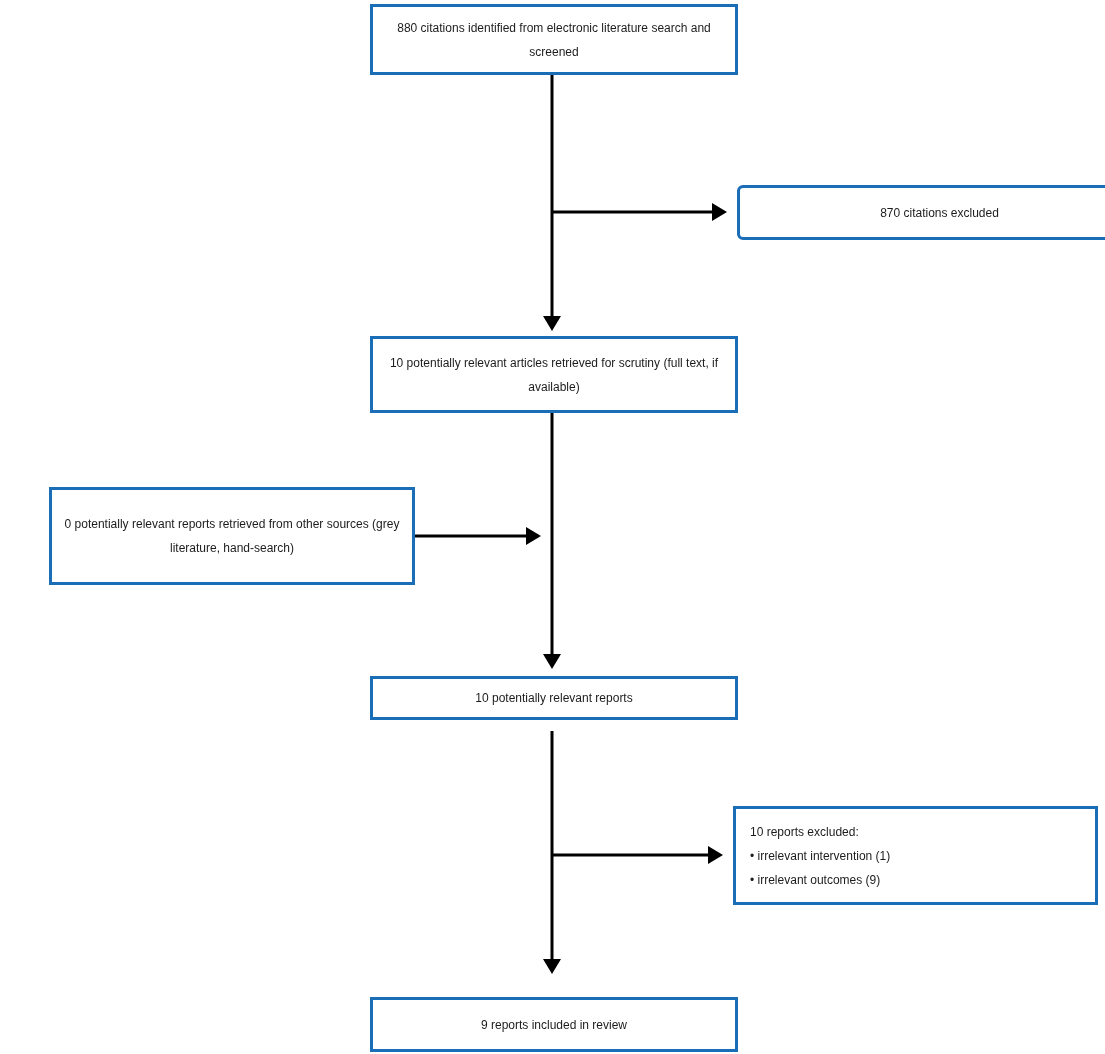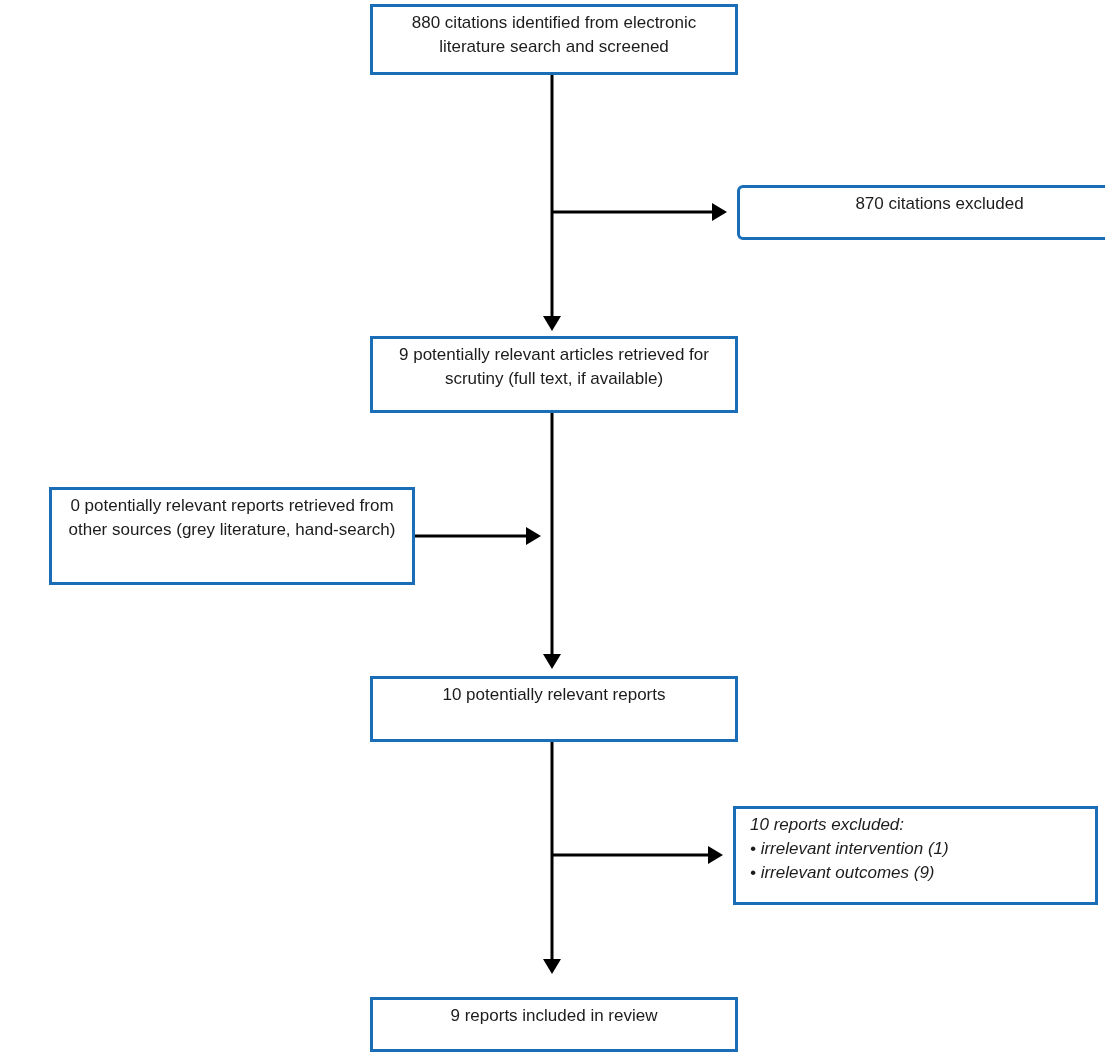"880 citations identified from electronic" .node { align-items: flex-start -> center; font-size: 17px -> 12px }
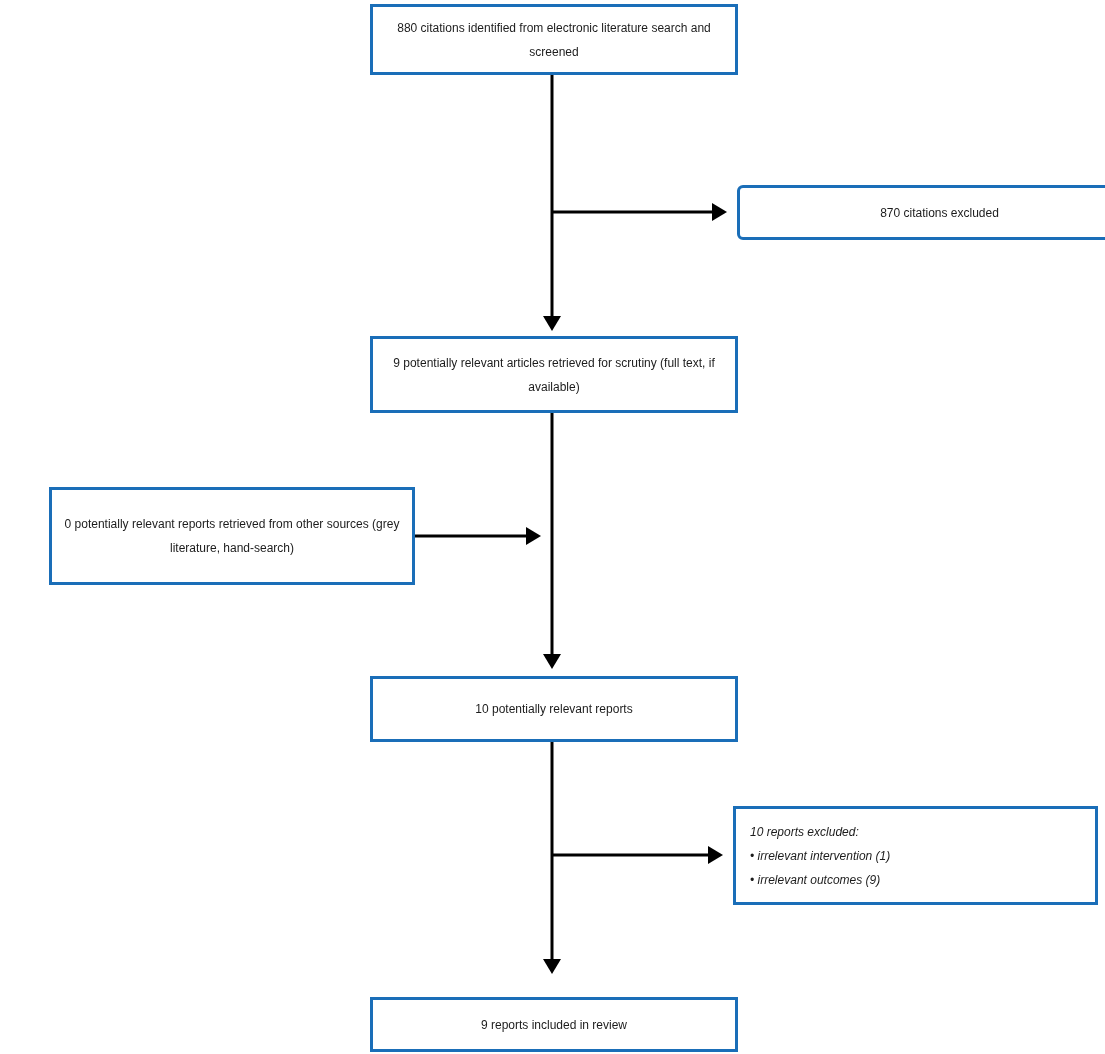"9 potentially relevant articles" span.node-text { text: 9 -> 10 }
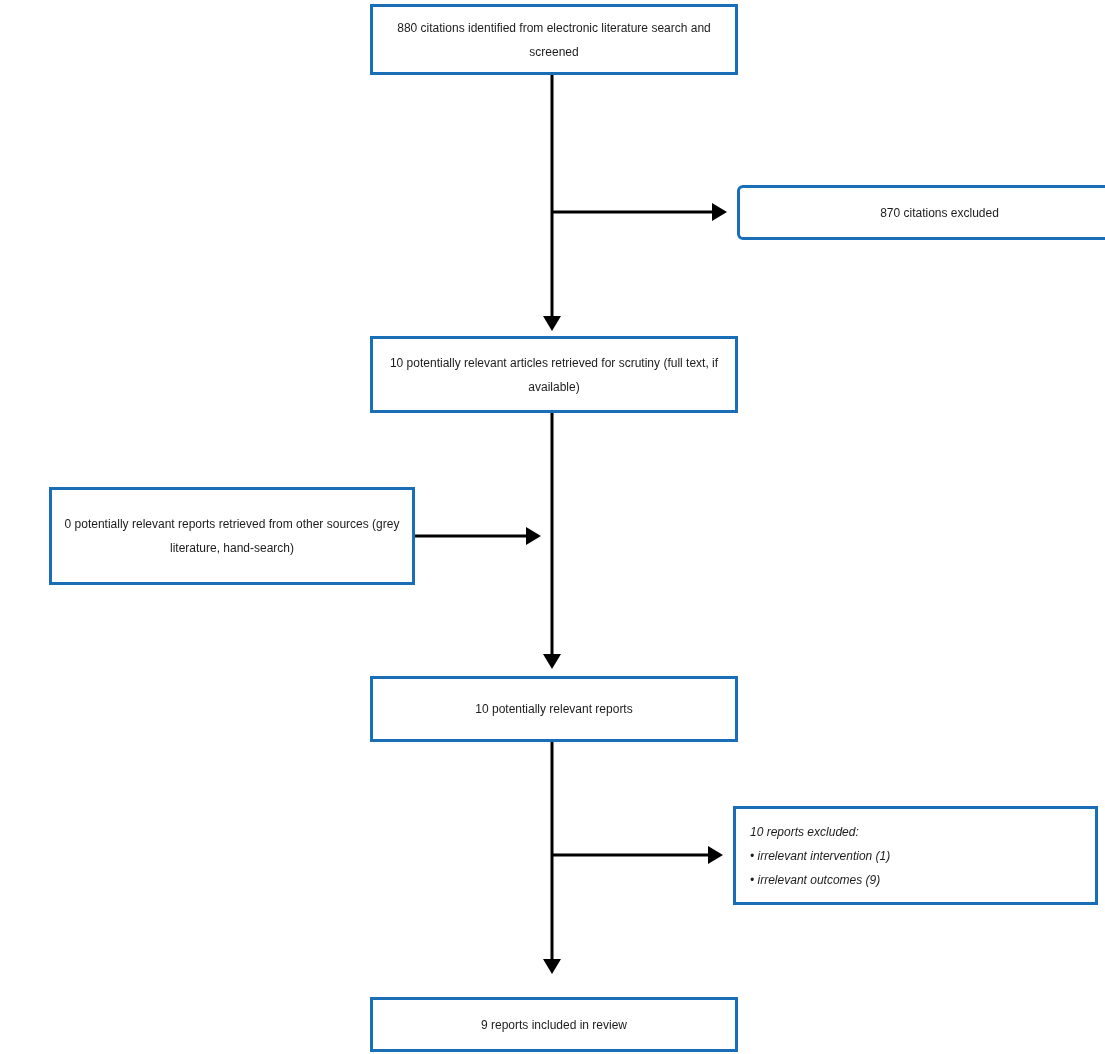"10 potentially relevant reports" .node-relevant { height: 66px -> 44px }
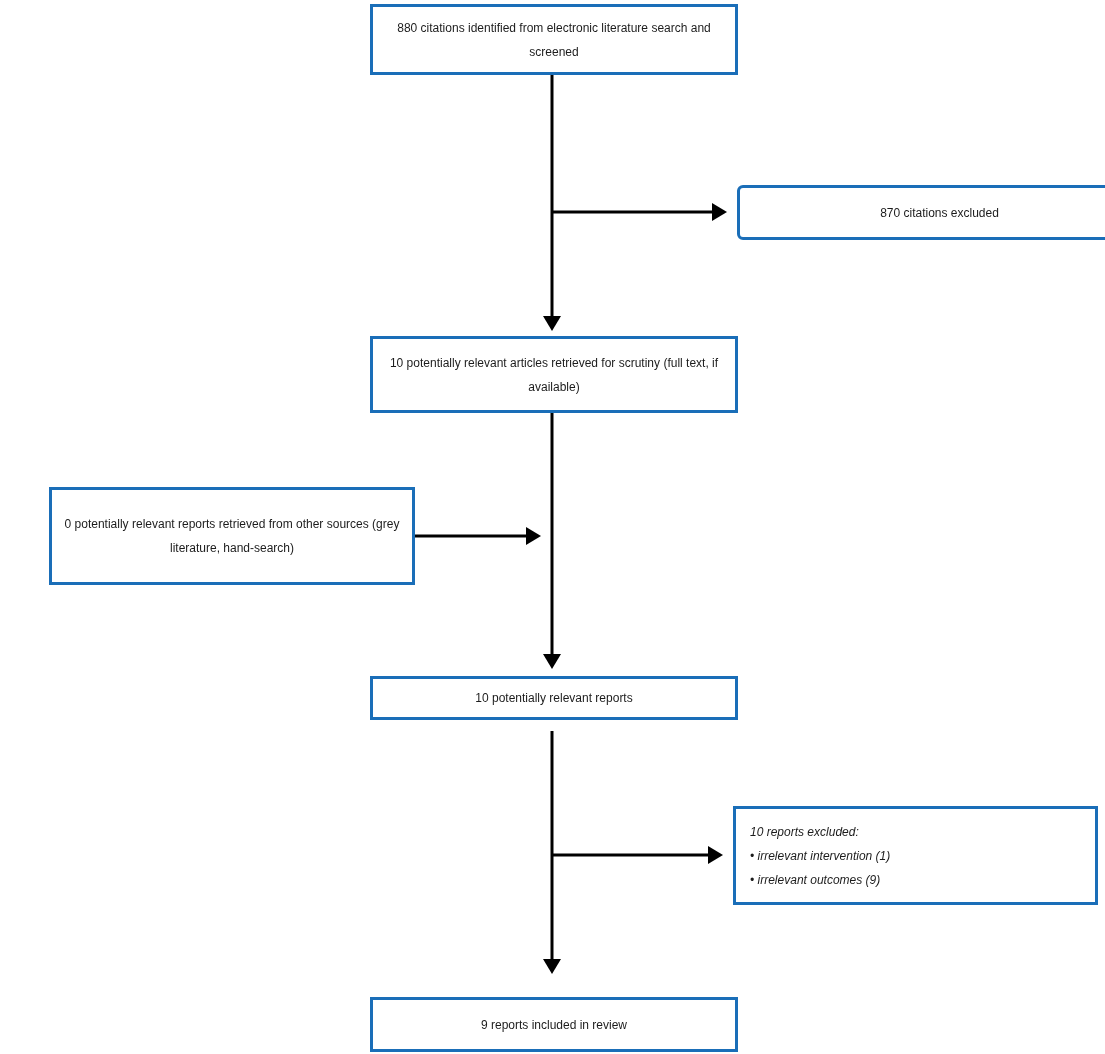"10 reports excluded:" .node-excluded-reports { font-style: italic -> none }
